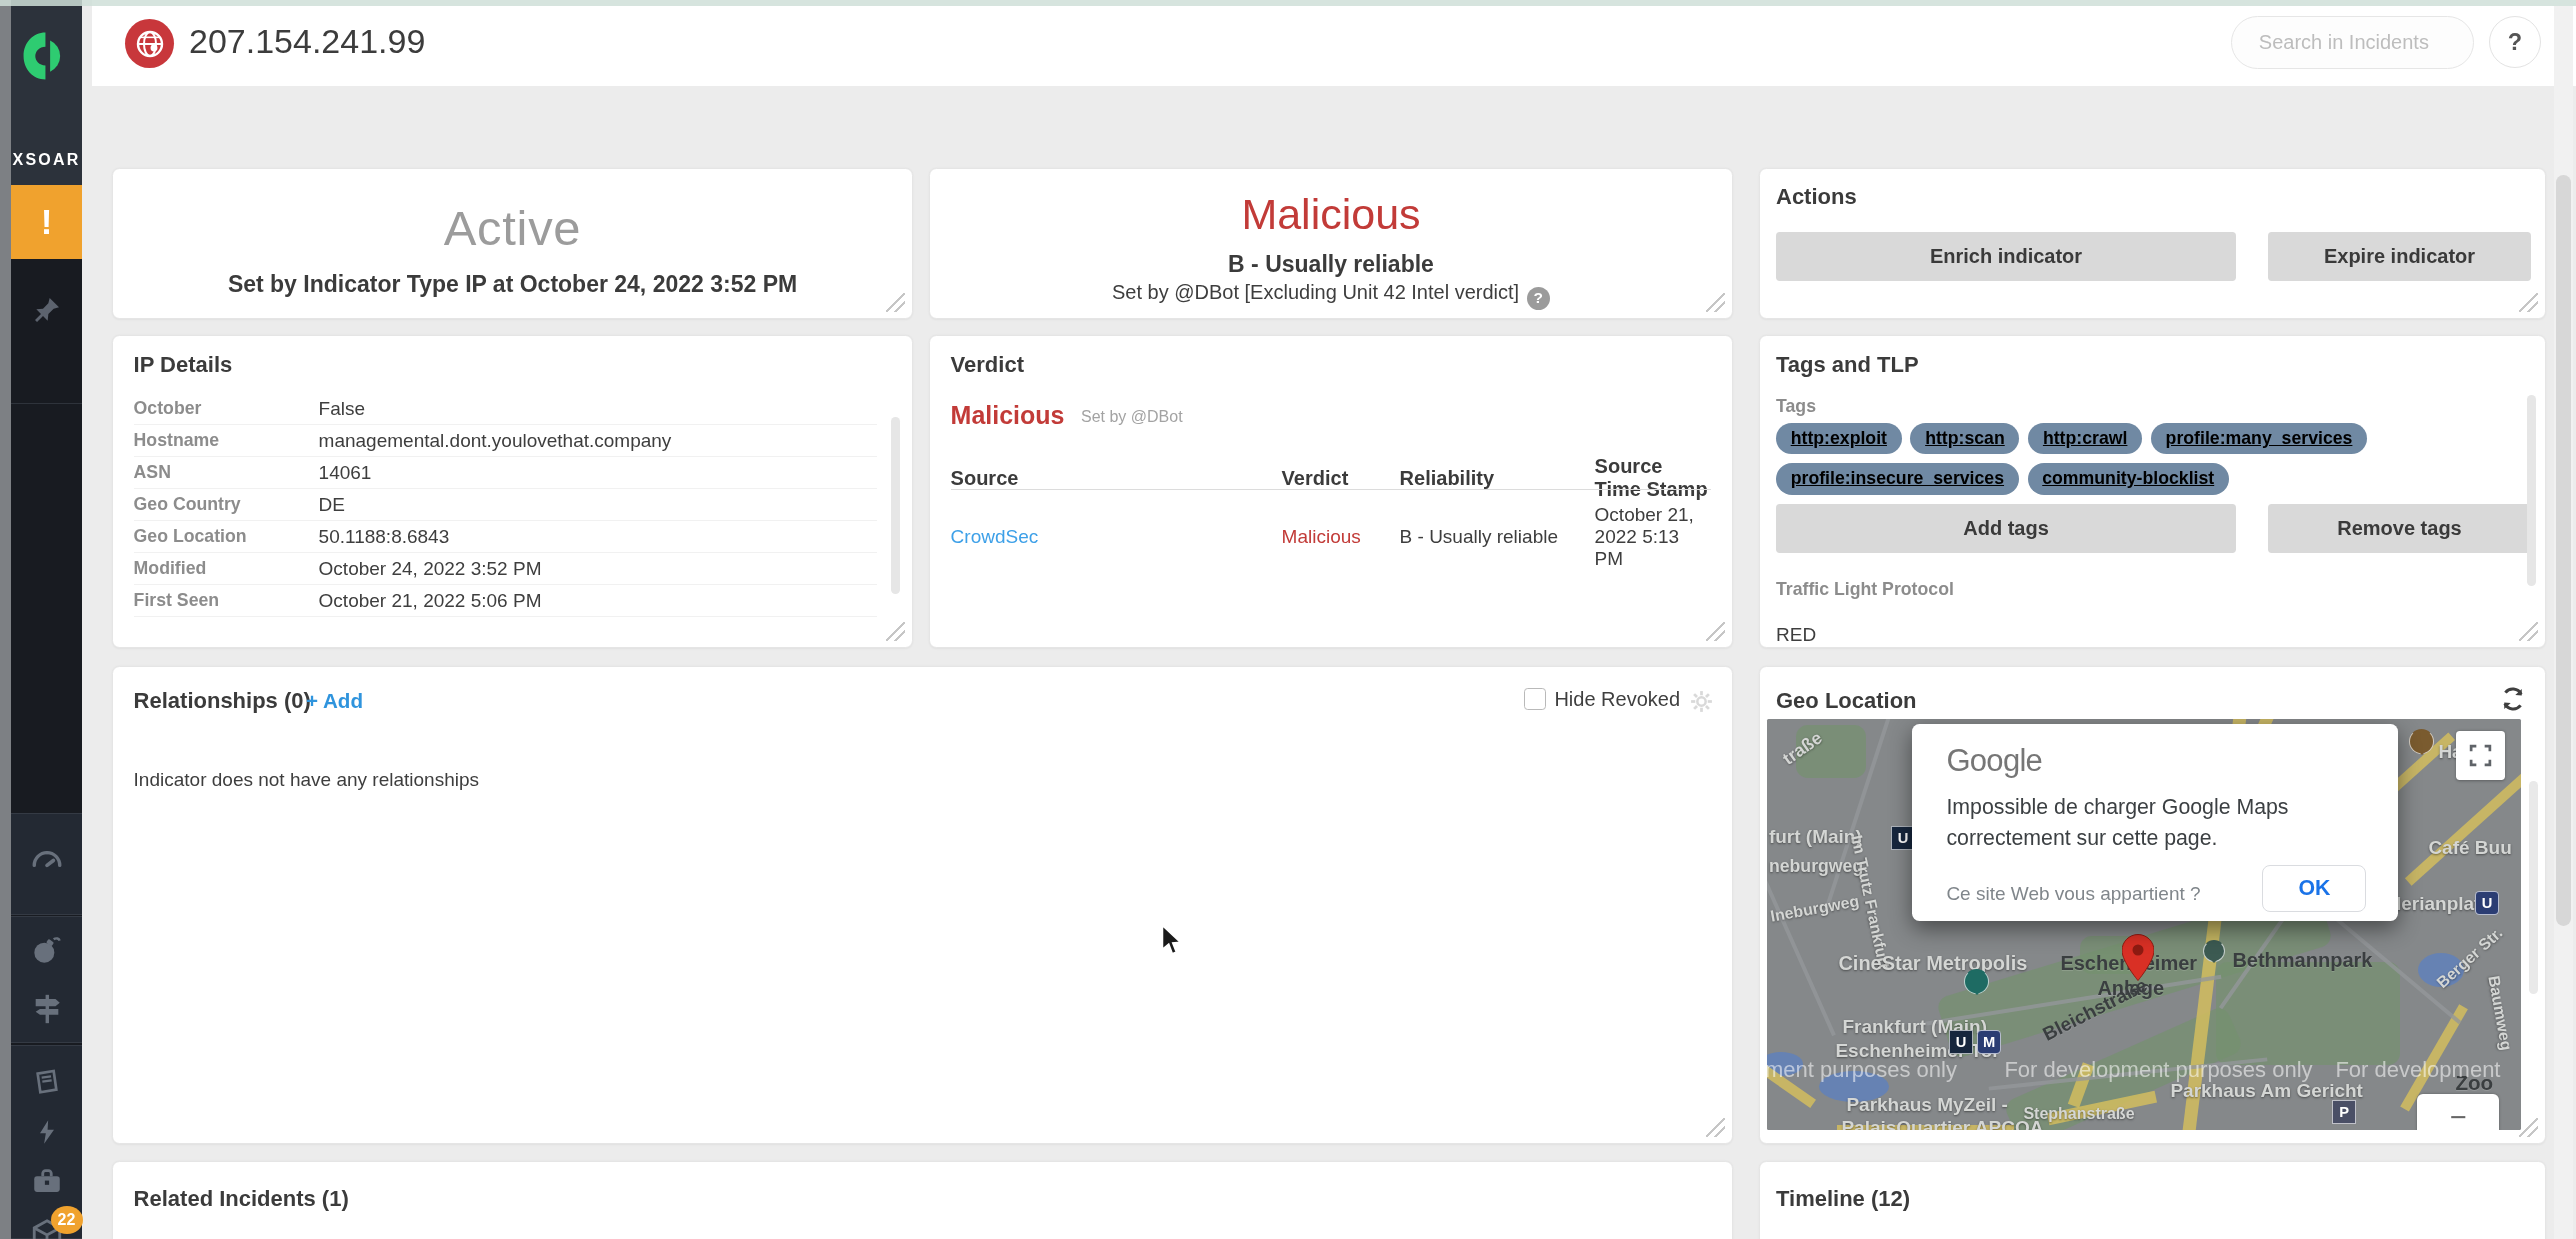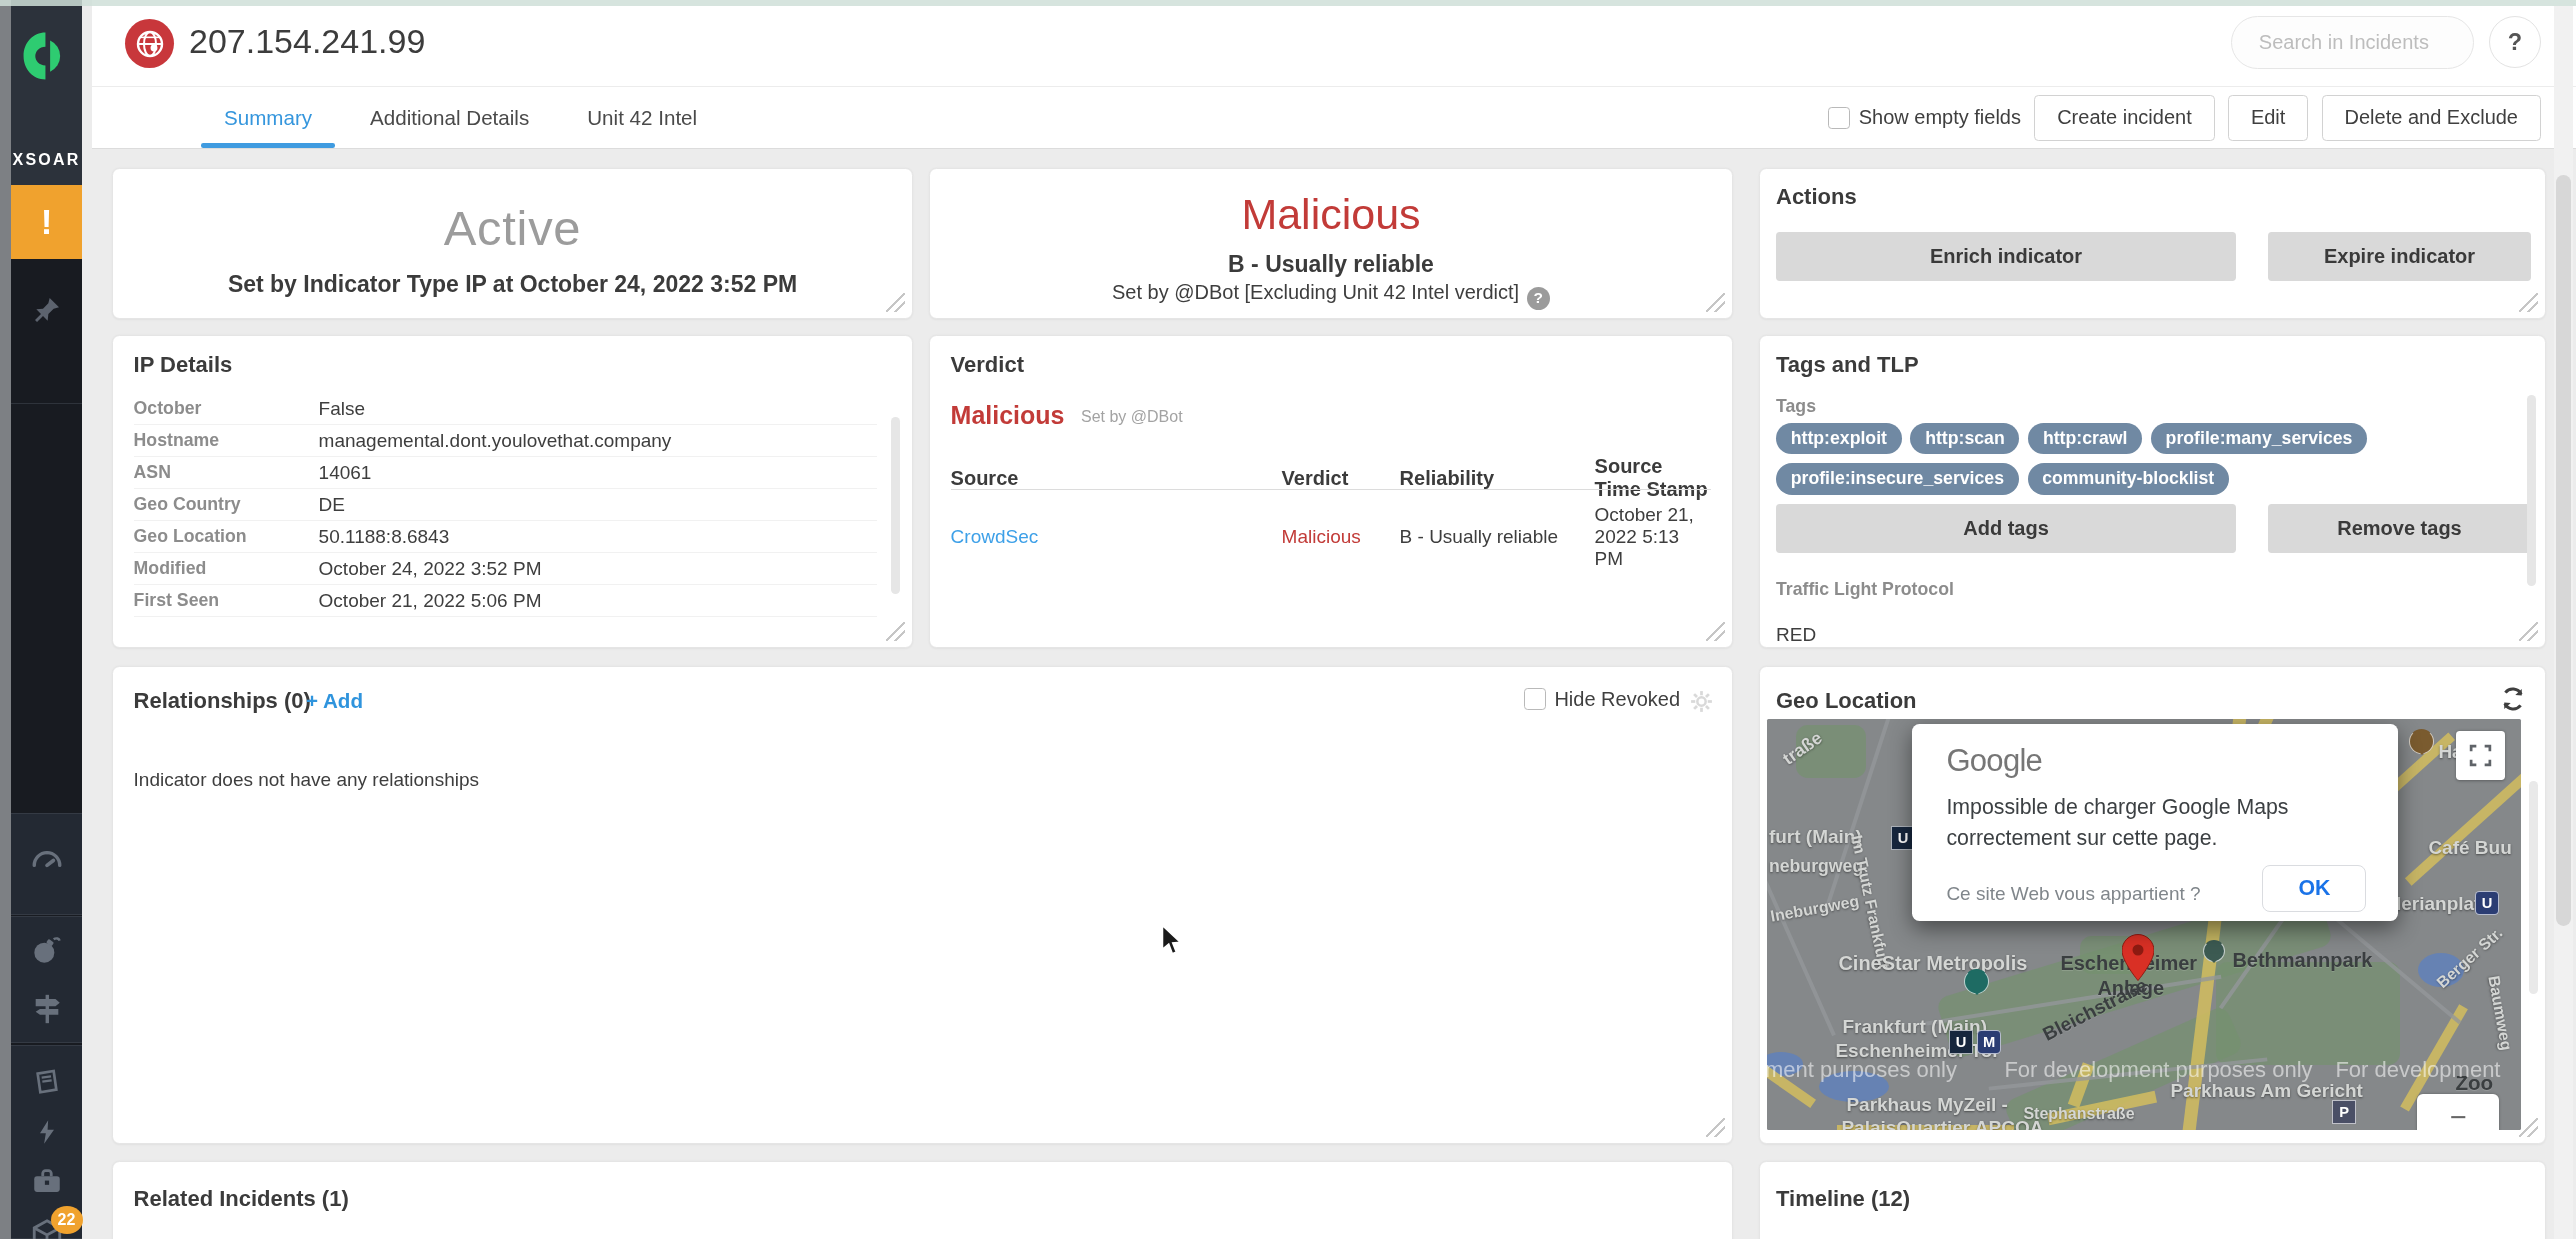"Summary" div { html: <div> <div> <div>Summary</div> <div>Additional Details</div> <div>Unit 42 Intel</div> </div> <div> <div> <span></span> <span>Show empty fields</span> </div> <div>Create incident</div> <div>Edit</div> <div>Delete and Exclude</div> </div> </div> -> none }
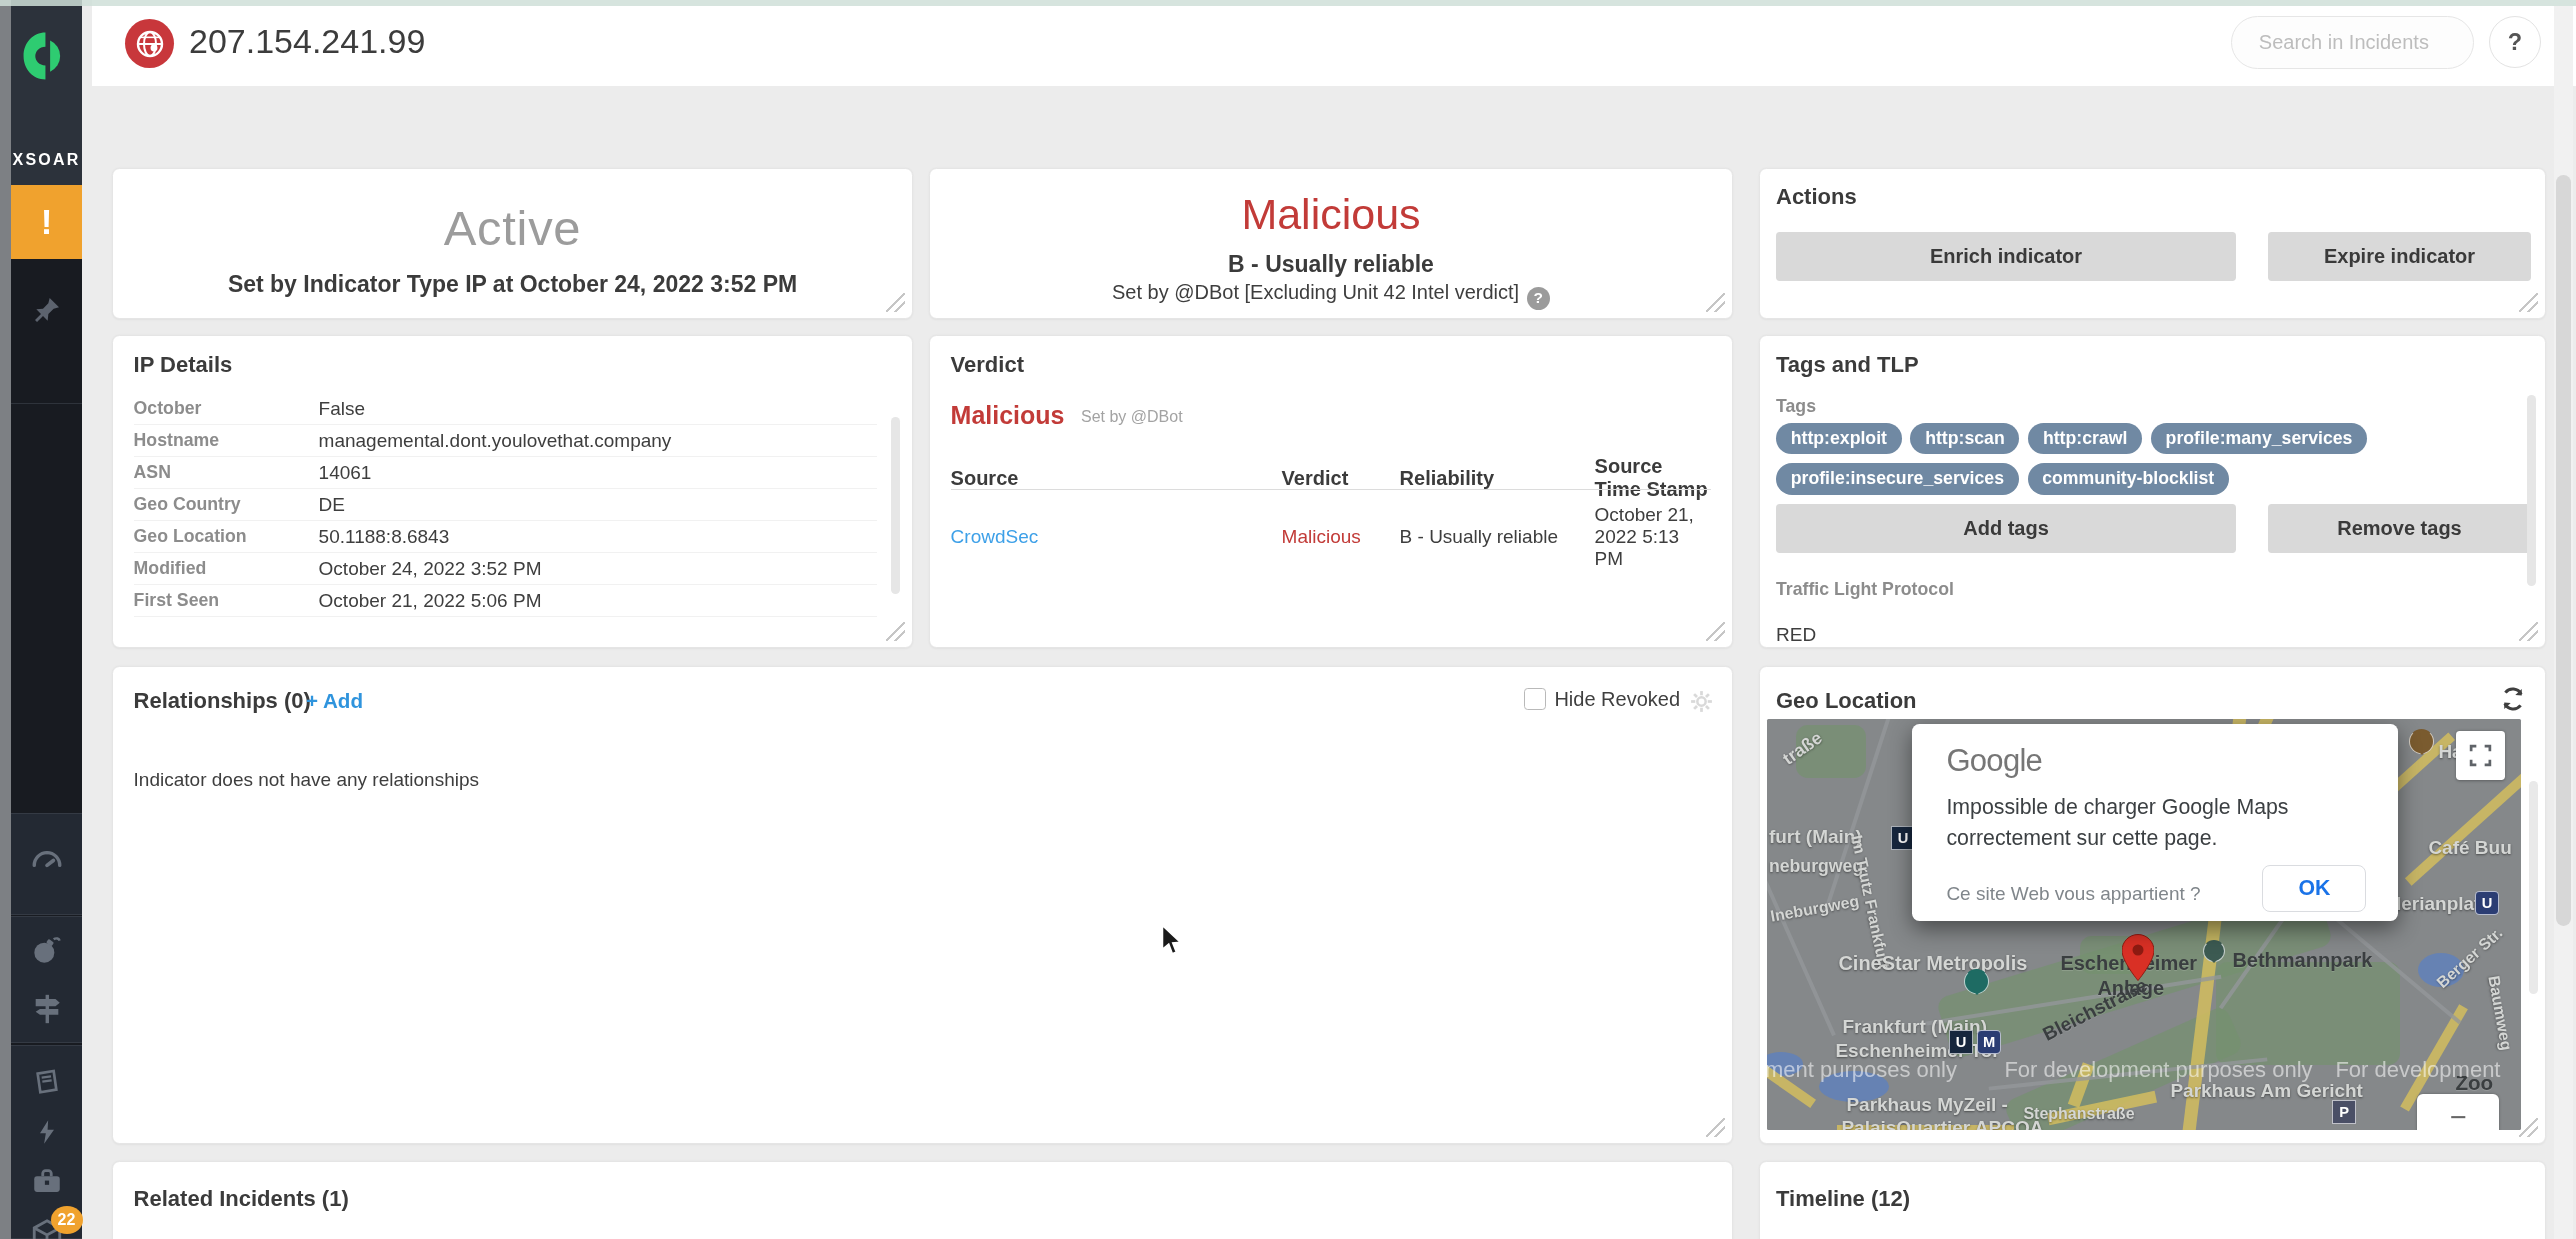"http:exploit" .pill { color: #ffffff -> #000000; text-decoration: none -> underline }
